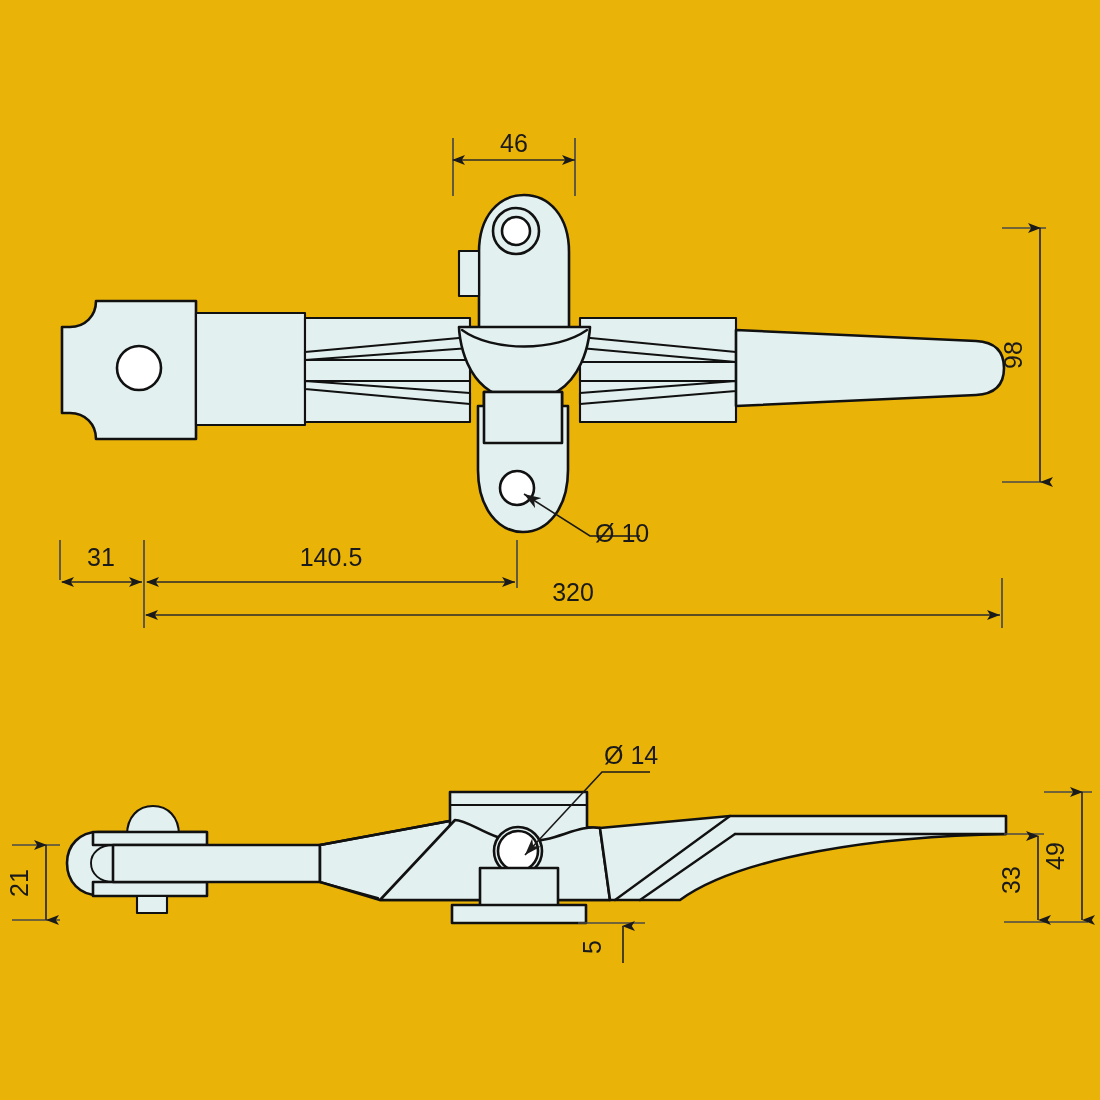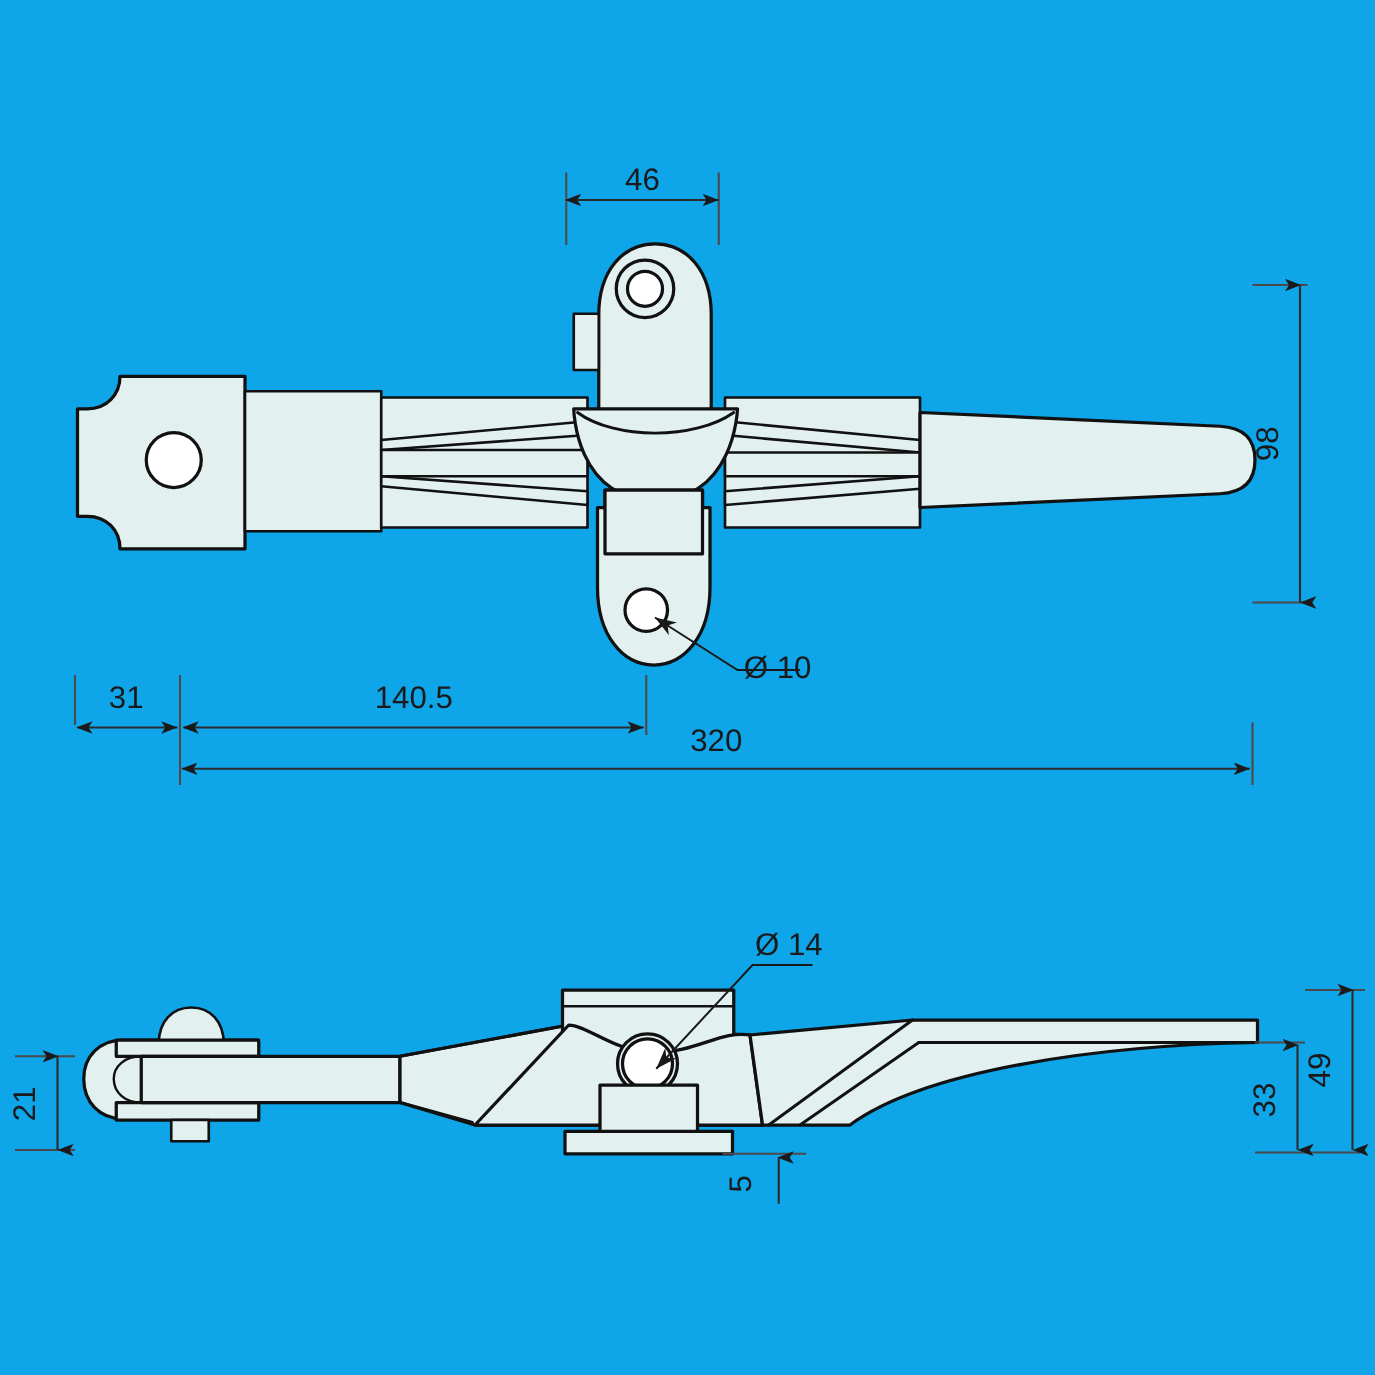"46" #sheet { background: #0ea5e9 -> #eab308 }
